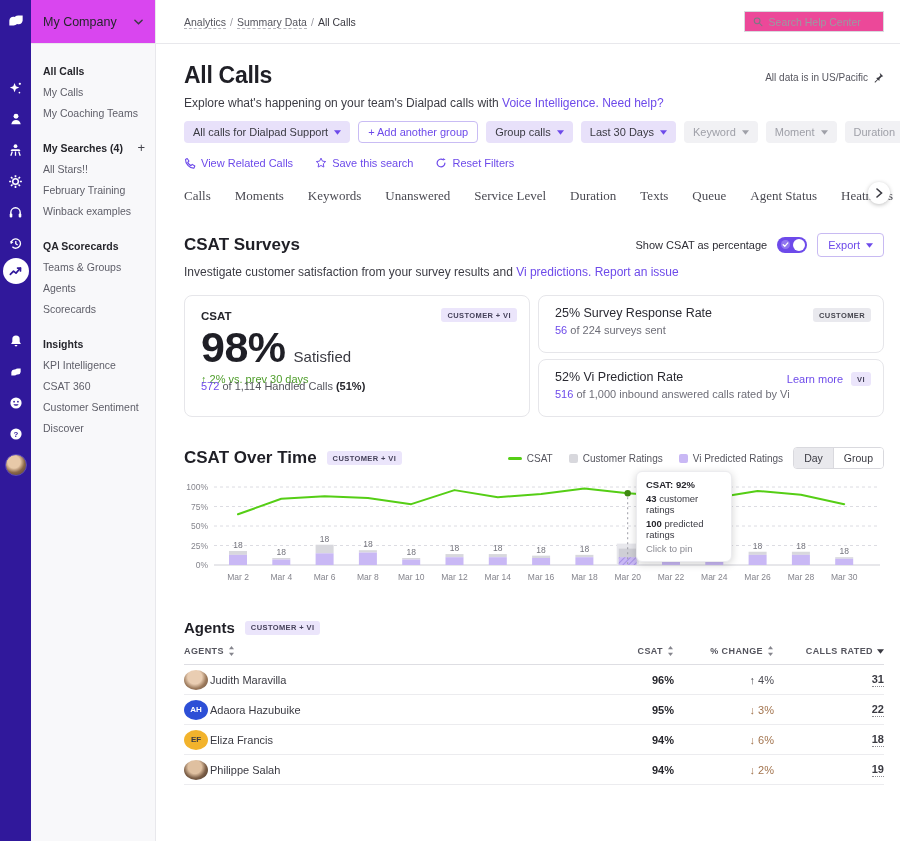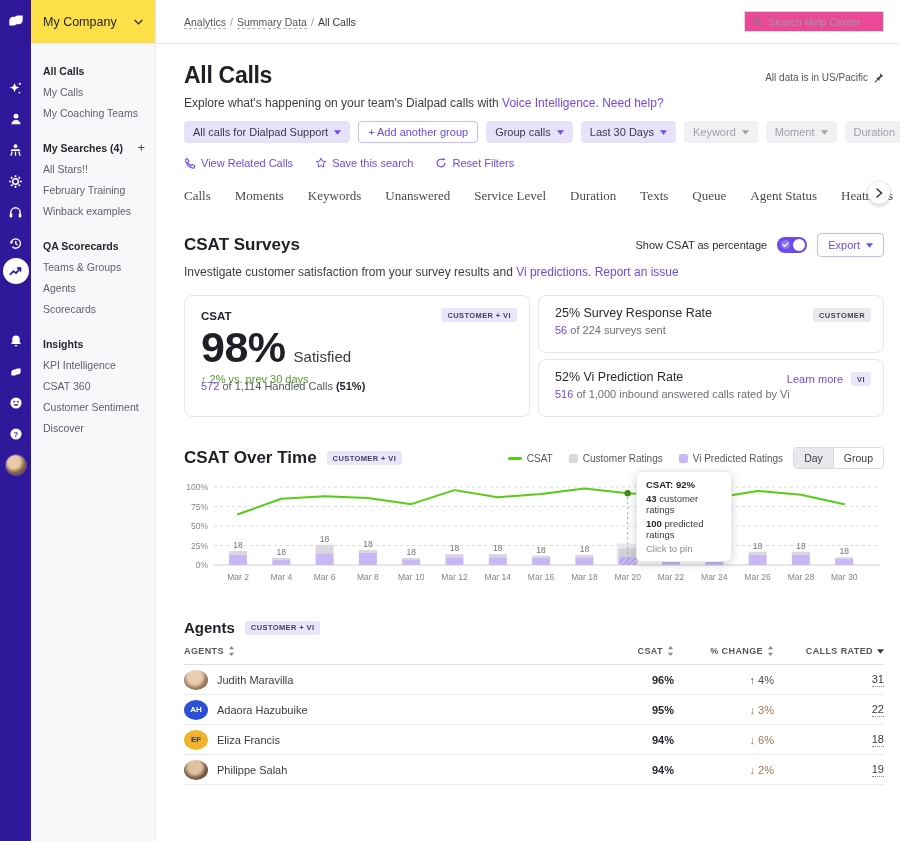"My Company" .company-row { background: #fde047 -> #d946ef }
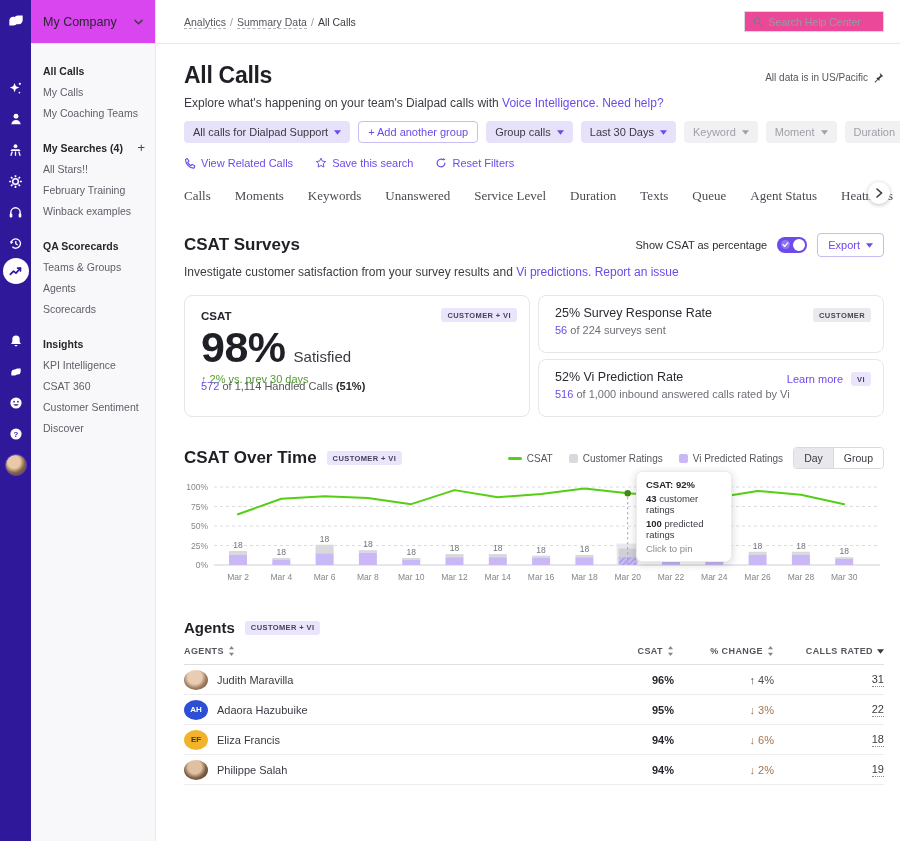"31" .calls-link { font-weight: none -> bold }
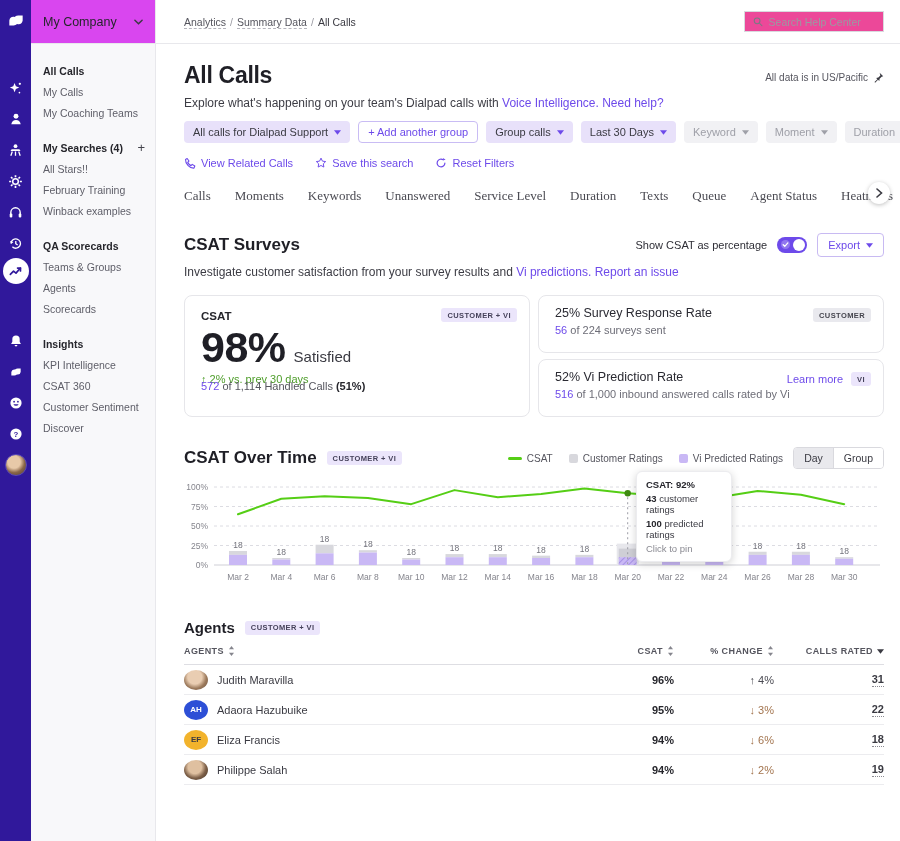"AH" .avatar { margin-right: 9px -> 2px }
